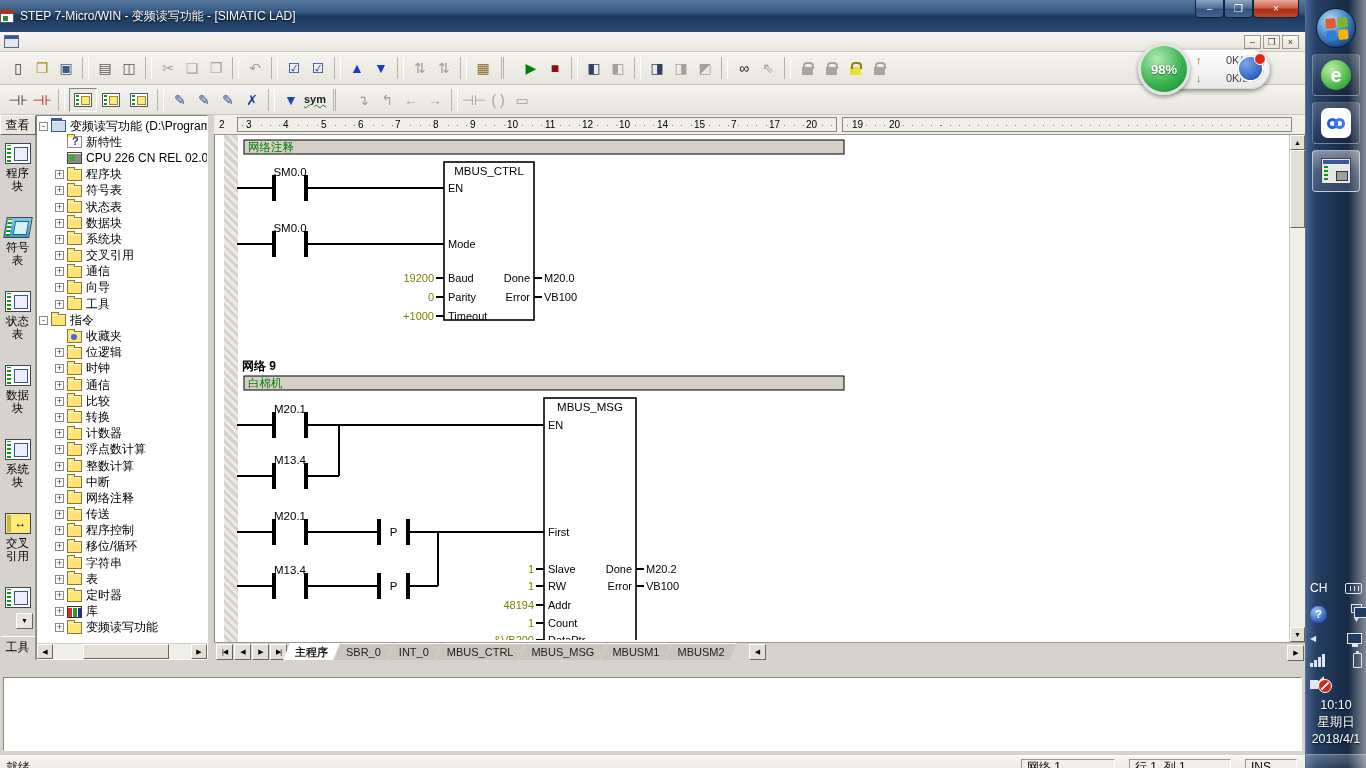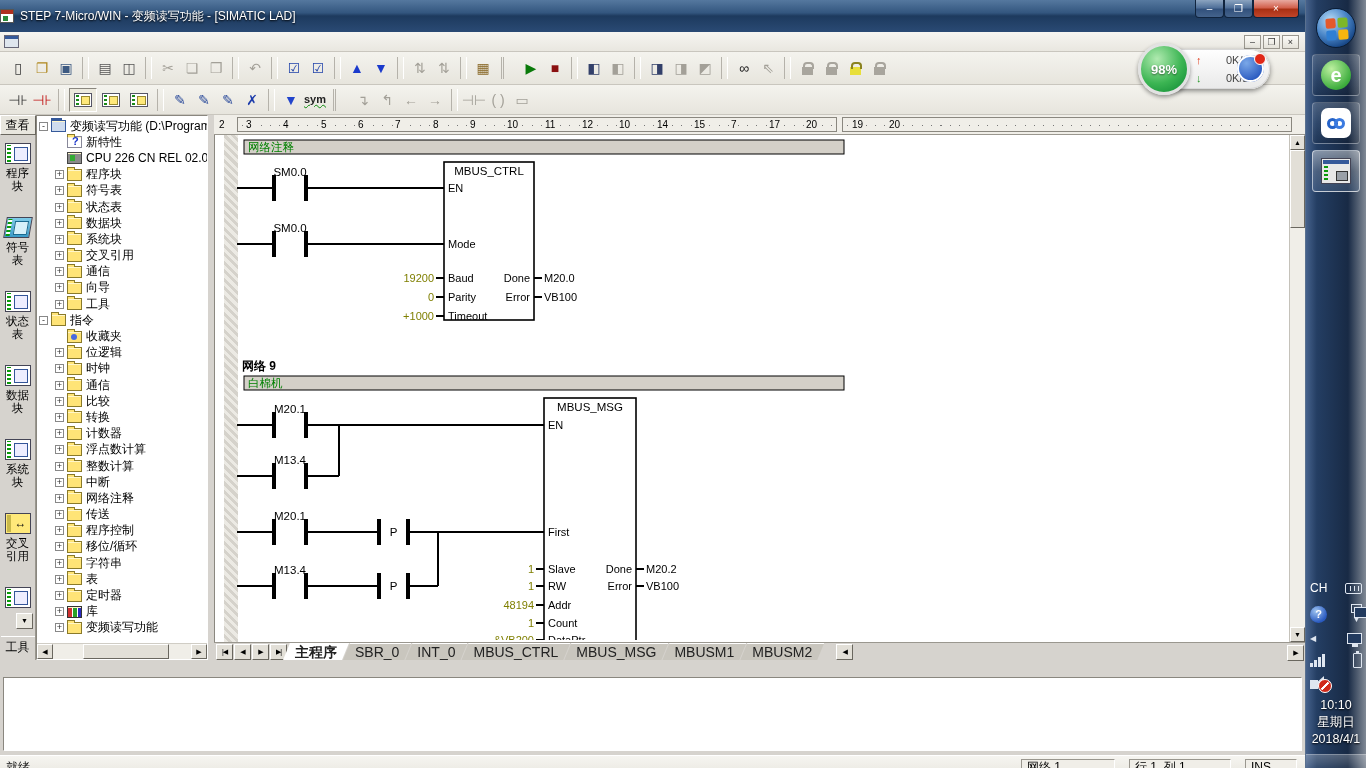"主程序" .tab { font-size: 14px -> 11px }
